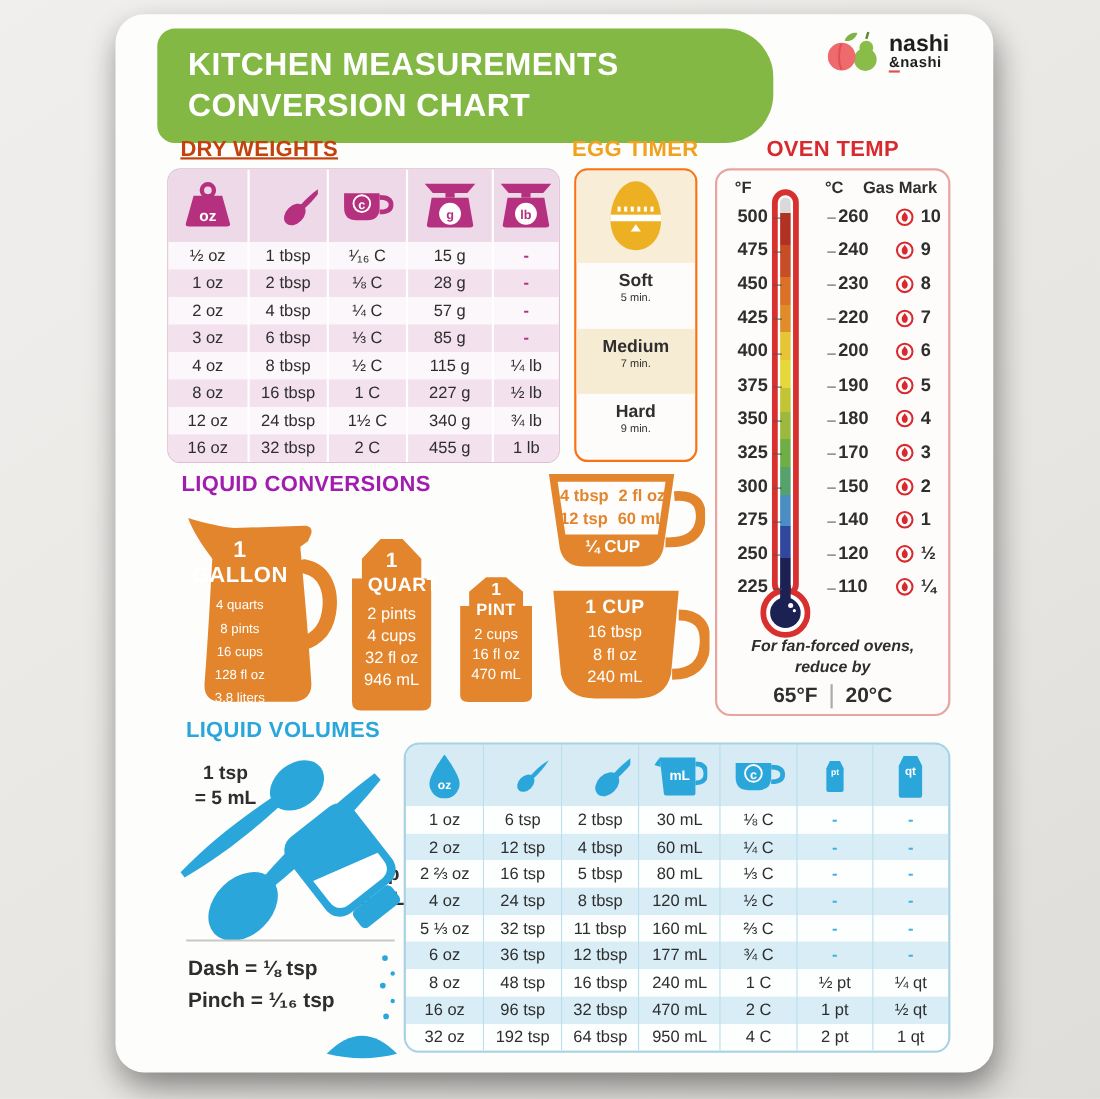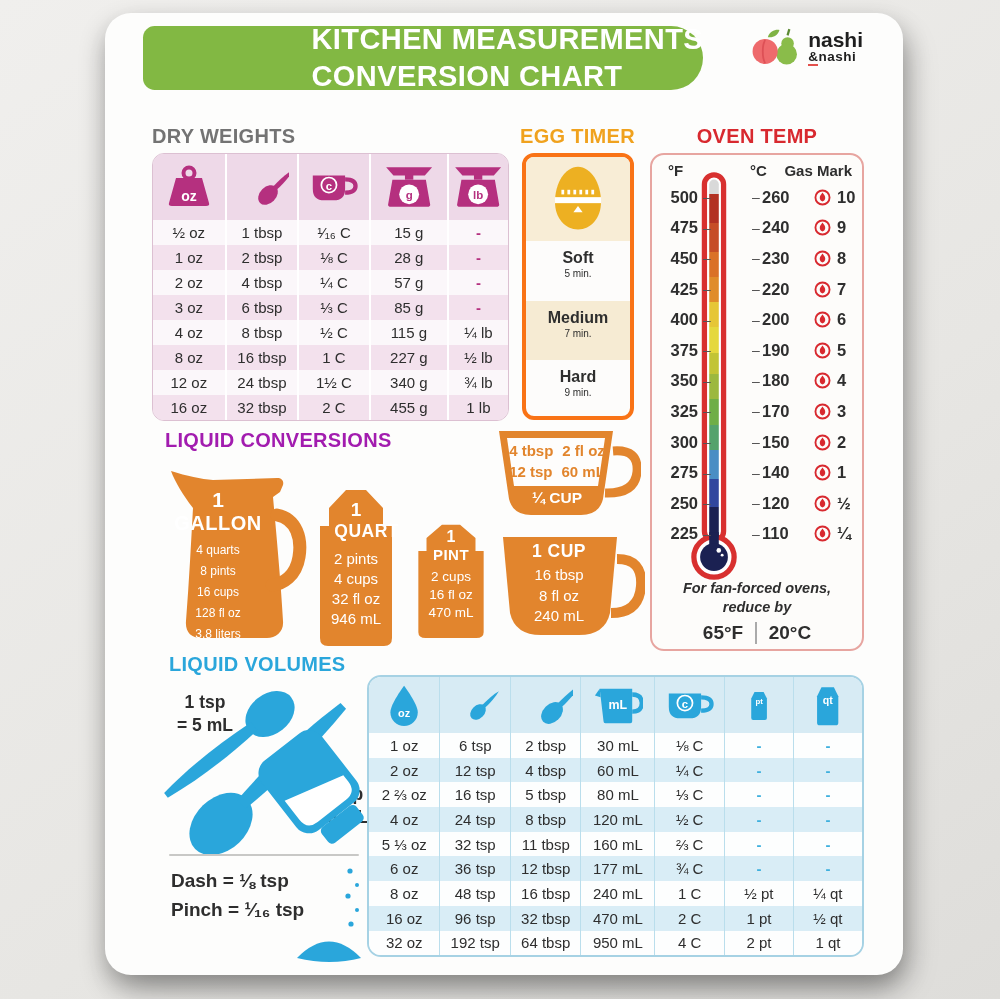"KITCHEN MEASUREMENTS" .banner { height: 64px -> 104px; justify-content: flex-end -> none }
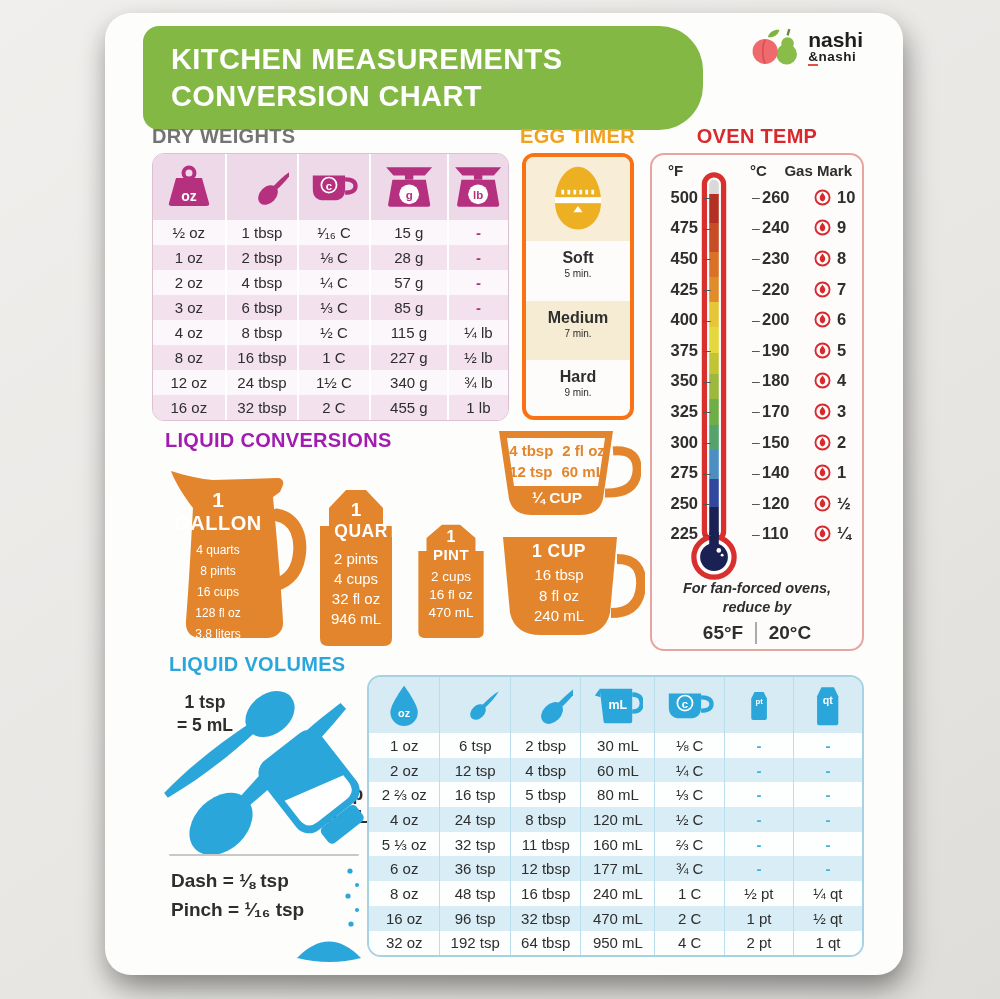"DRY WEIGHTS" .st-dry { color: #737373 -> #c2410c; left: 47px -> 59px; text-decoration: none -> underline }
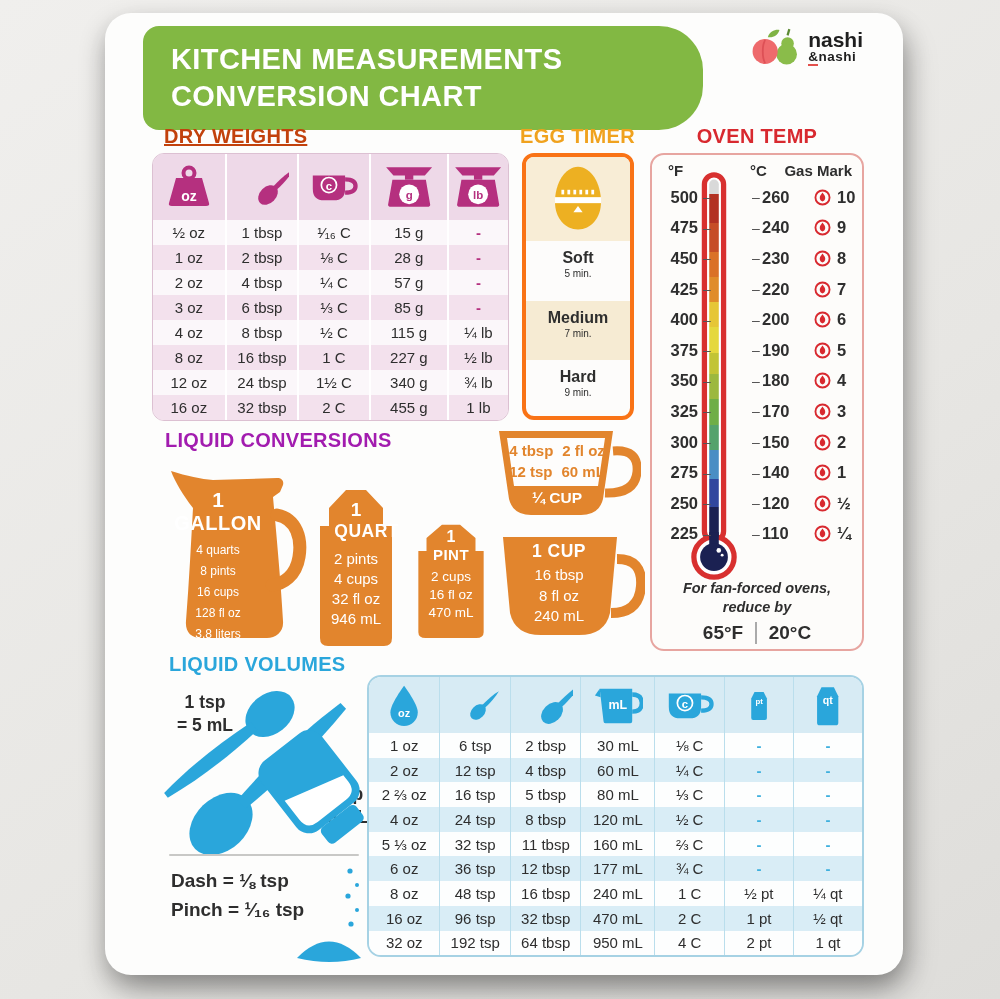"Soft" #eggBox { border: 4px solid #f97316 -> 2px solid #f97316 }
